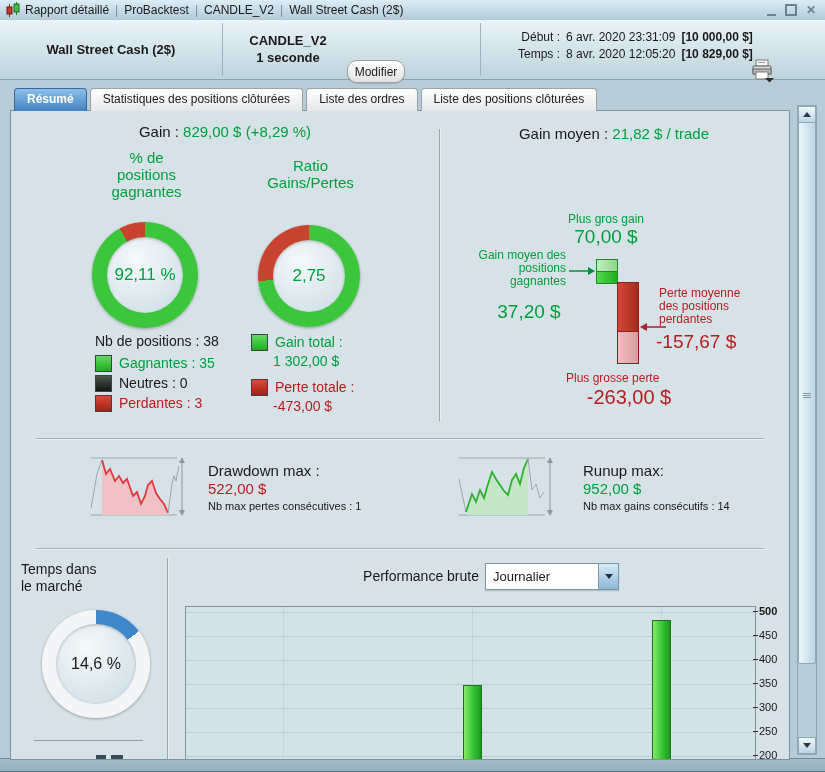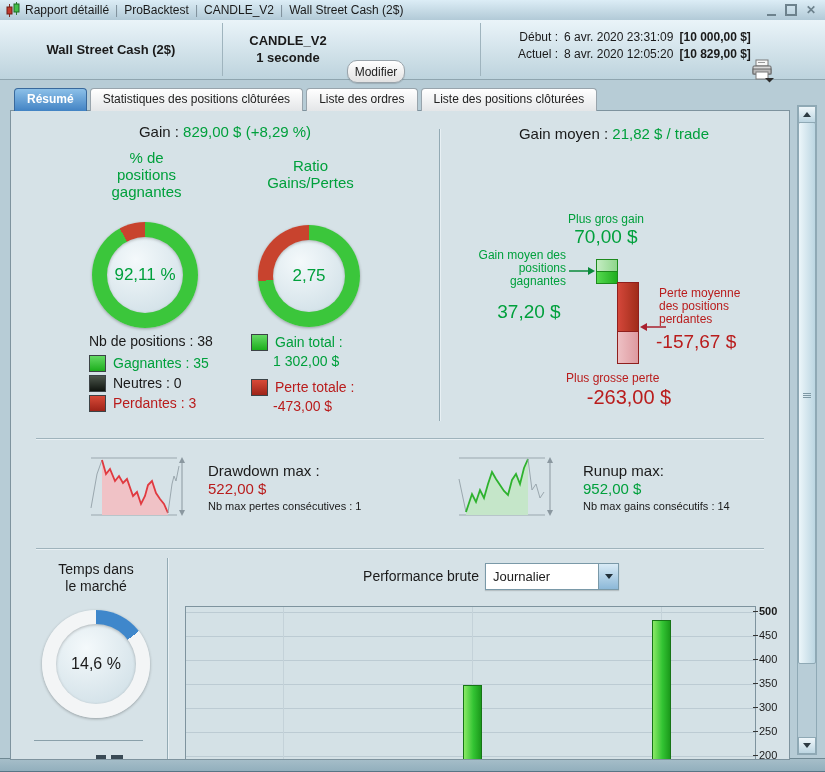"Actuel :" span.dl { text: Actuel -> Temps }
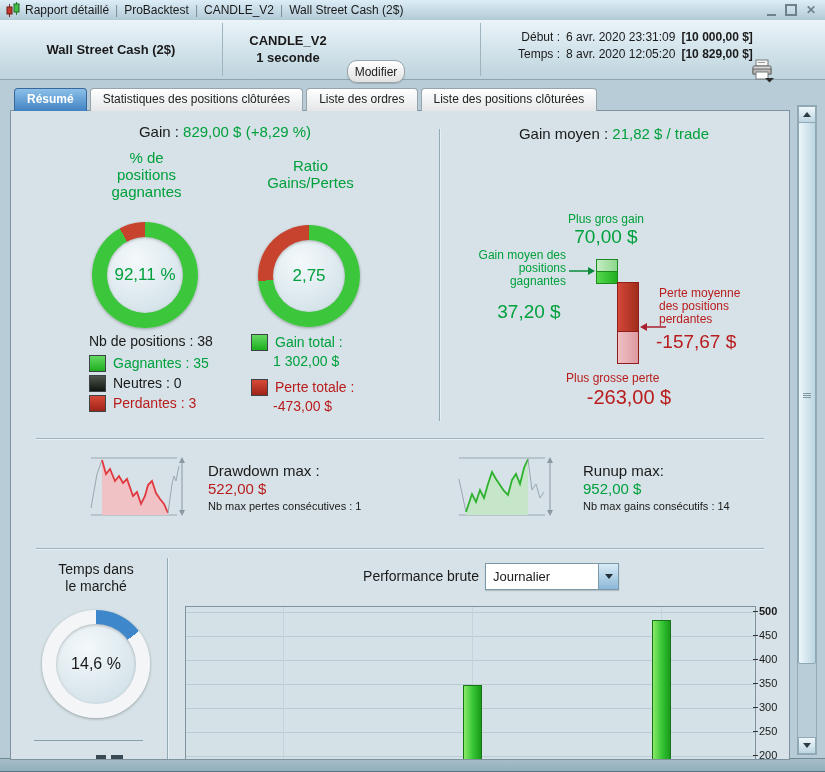"Nb de positions : 38" div.abs { left: 78px -> 84px }
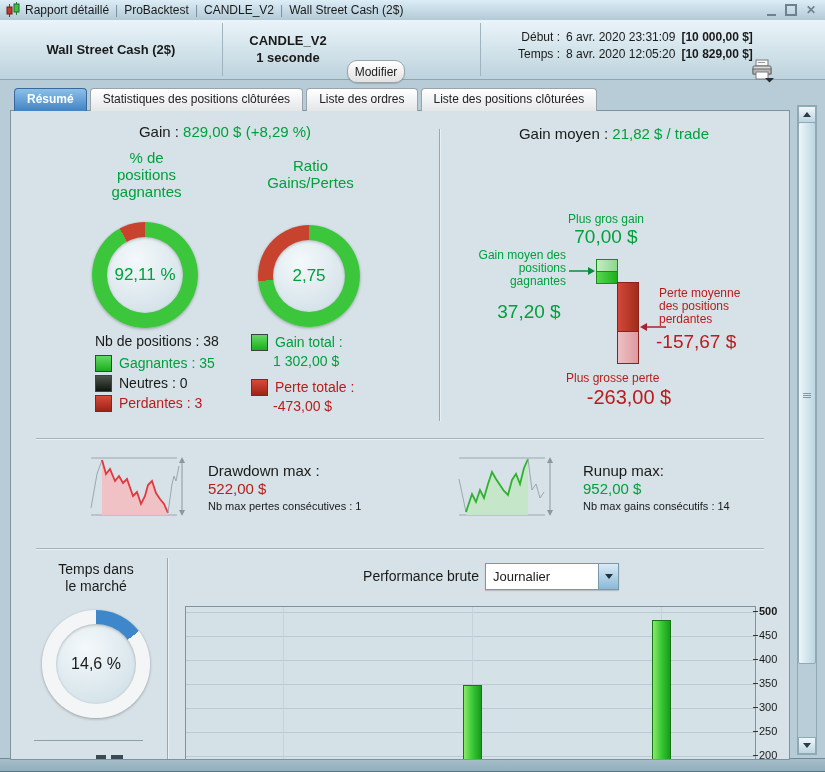"Temps dans" .time-title { text-align: center -> none }
